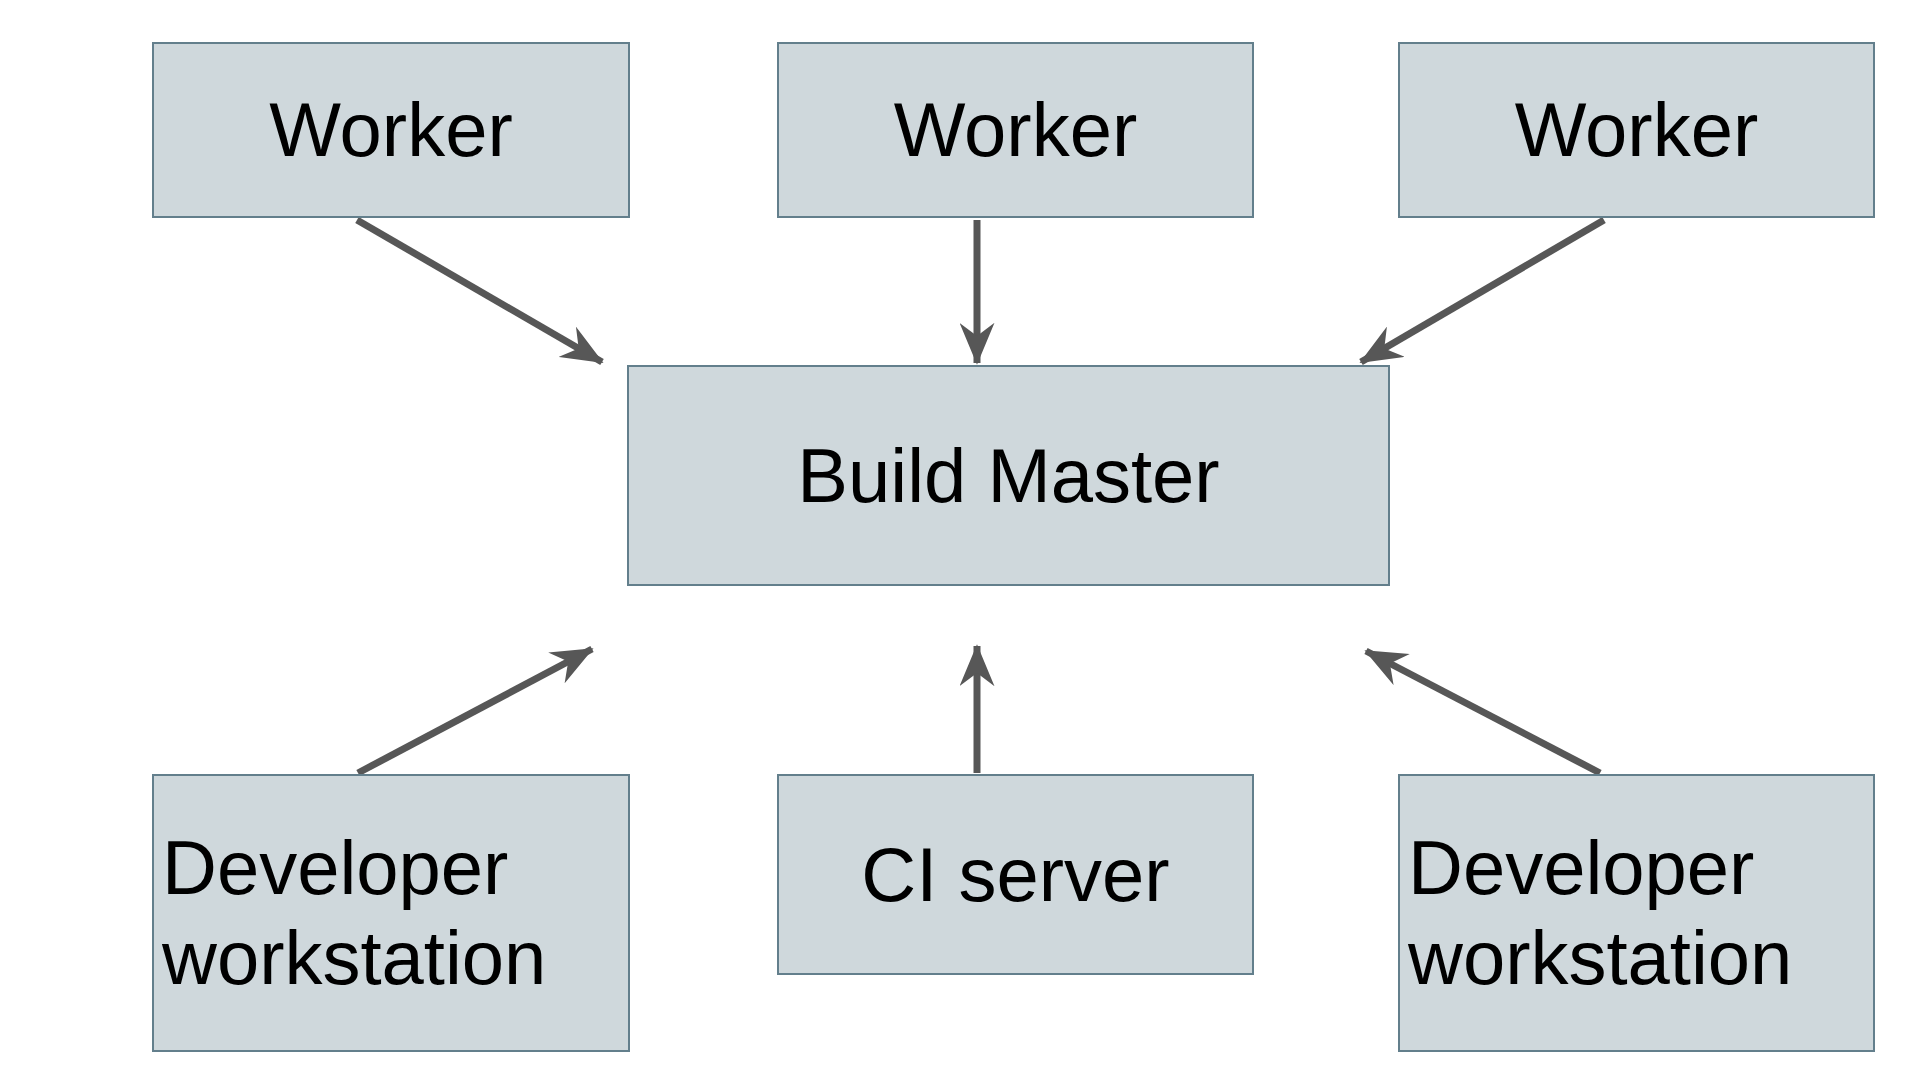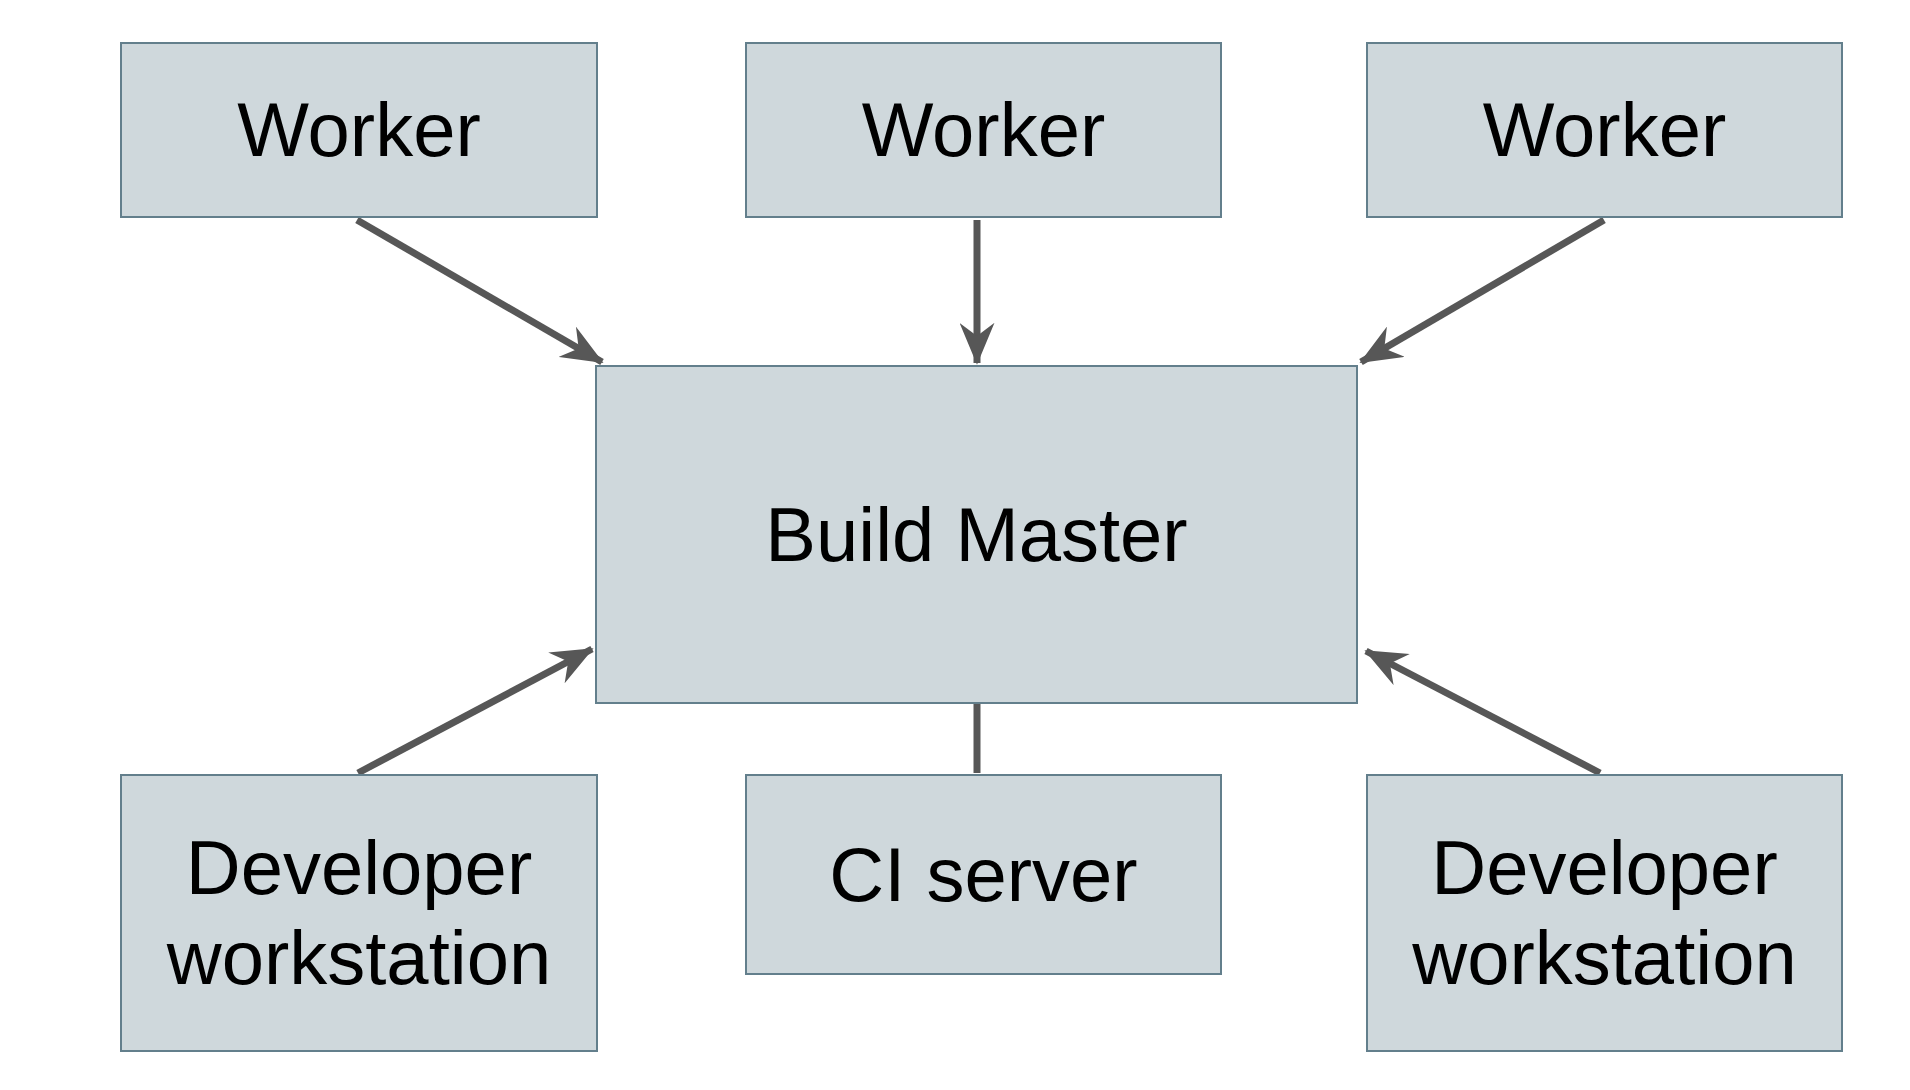"Worker" .node { margin-left: none -> 32px; text-align: center -> none }
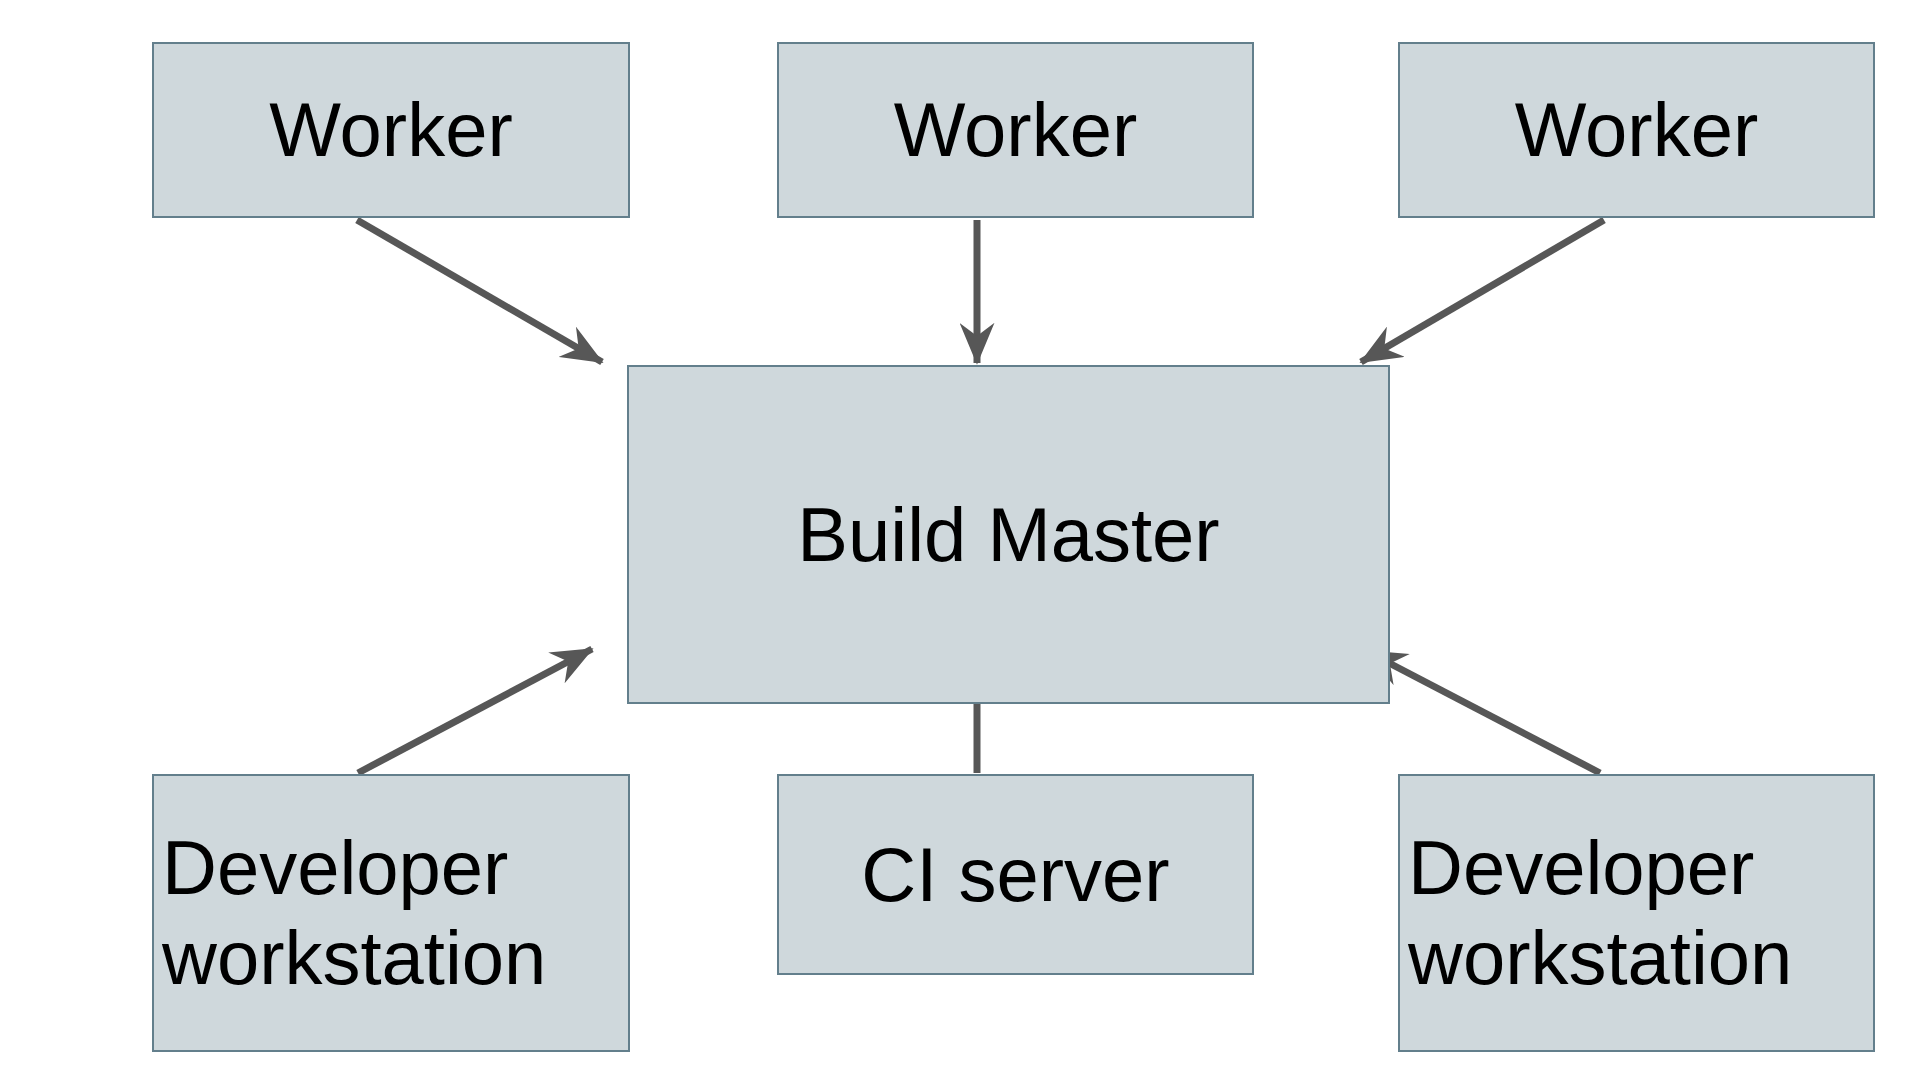"Build Master" div.node { height: 339px -> 221px }
